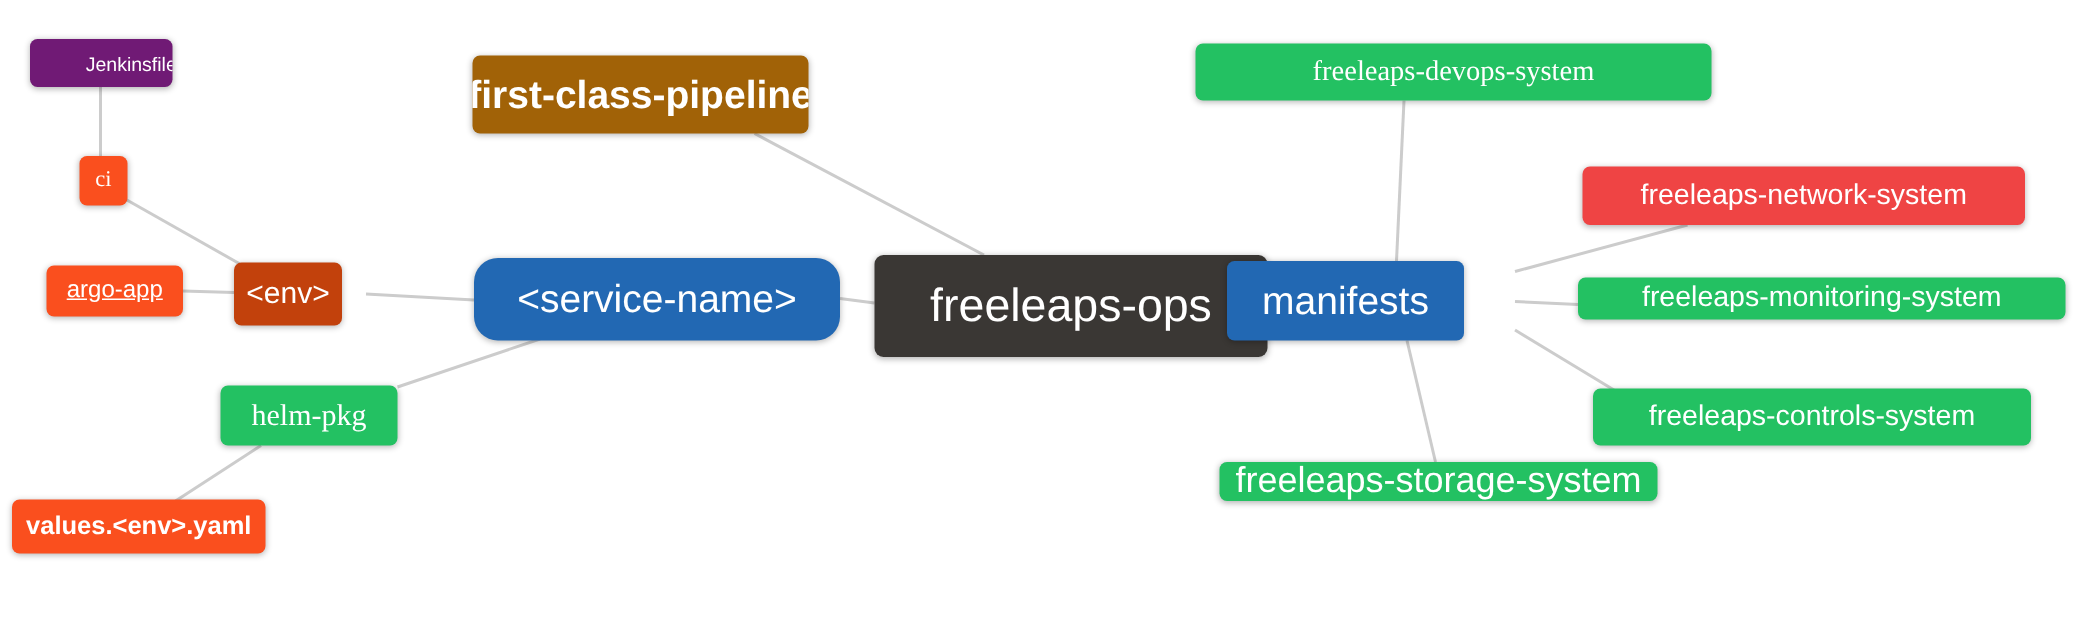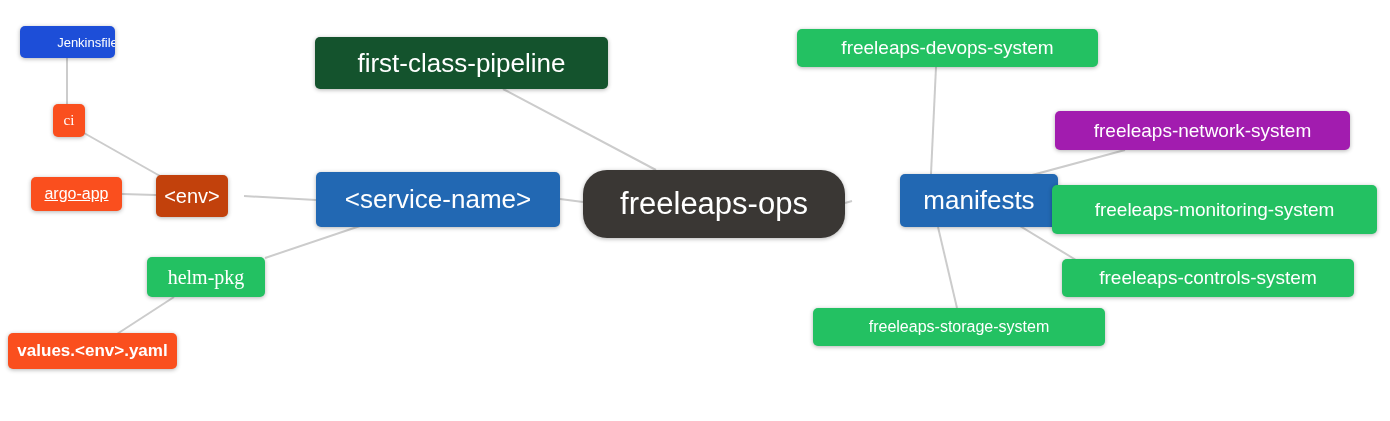"Jenkinsfile" div.node { background: #1d4ed8 -> #701a75 }
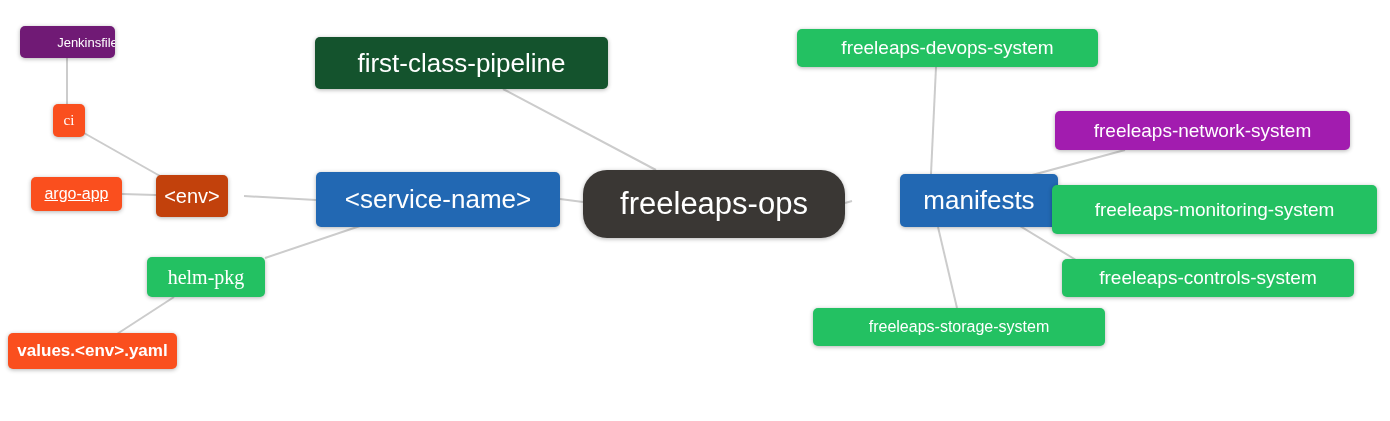"first-class-pipeline" div.node { background: #14532d -> #a16207; font-weight: none -> bold; width: 293px -> 224px }
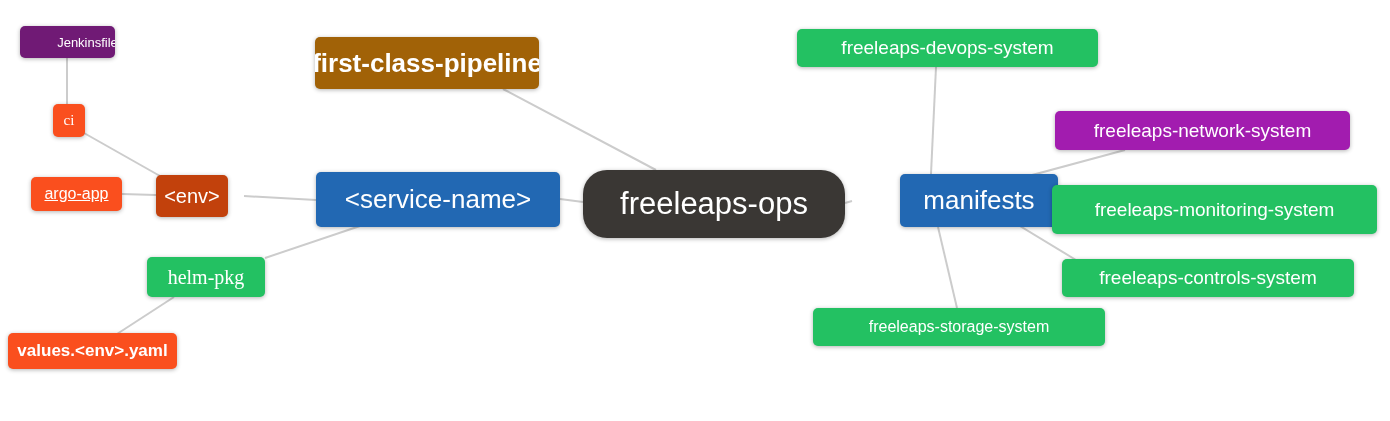"freeleaps-devops-system" div.node { font-family: none -> Liberation Serif, serif; width: 301px -> 344px }
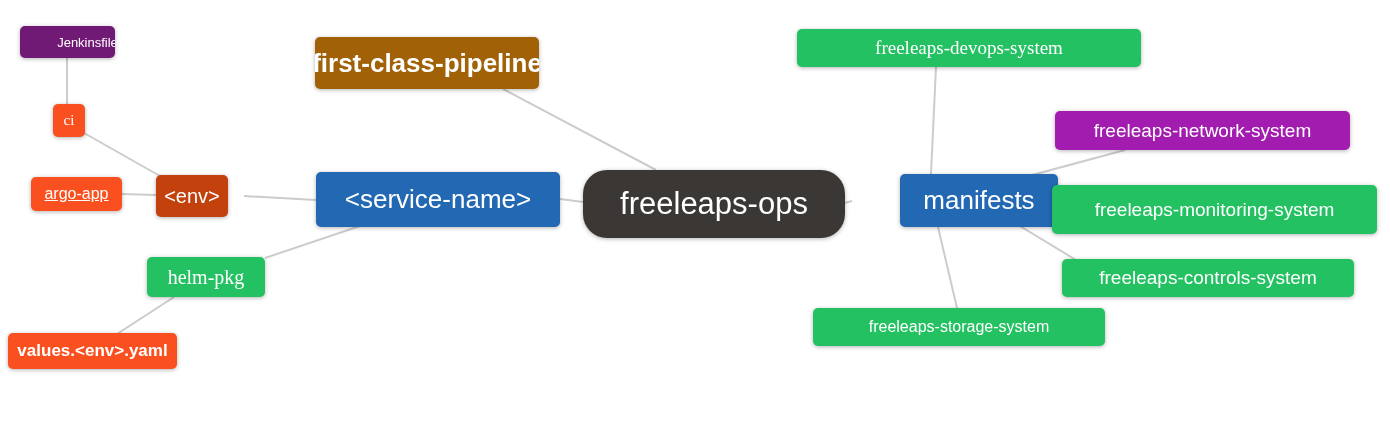"freeleaps-network-system" div.node { background: #a21caf -> #ef4444 }
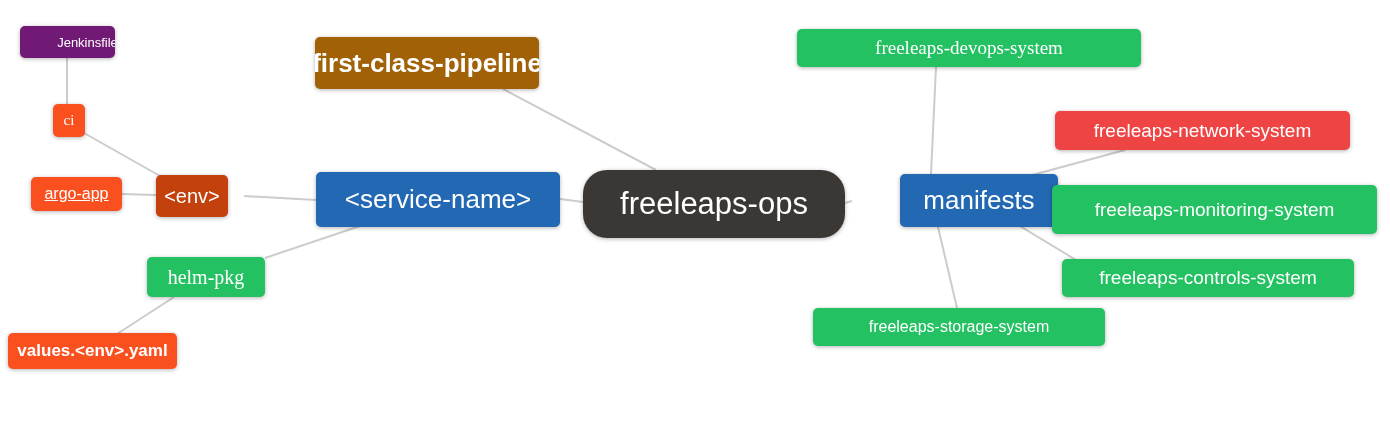"<service-name>" div.node { border-radius: none -> 16px }
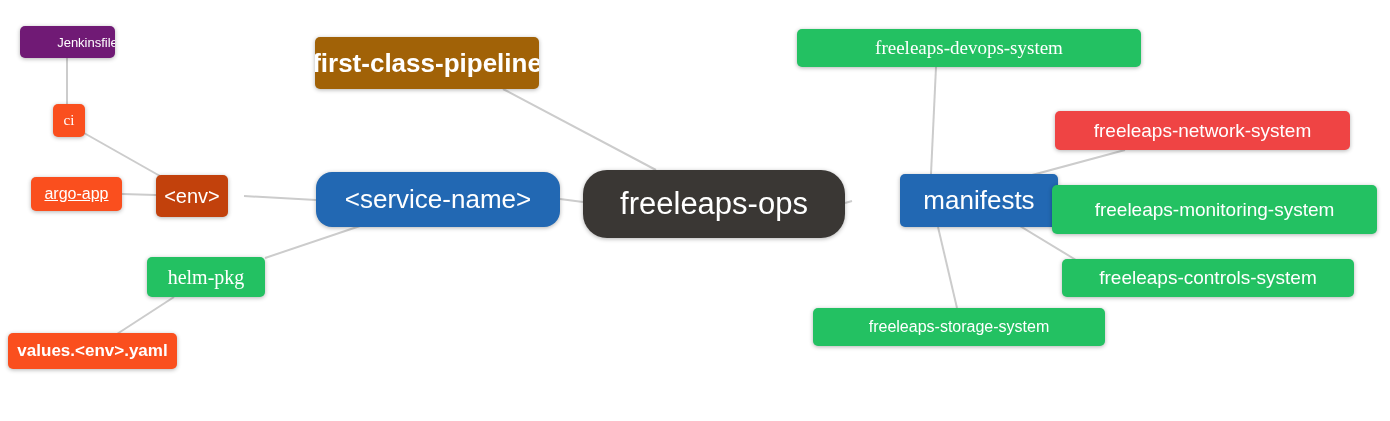"freeleaps-ops" div.node { border-radius: 24px -> none }
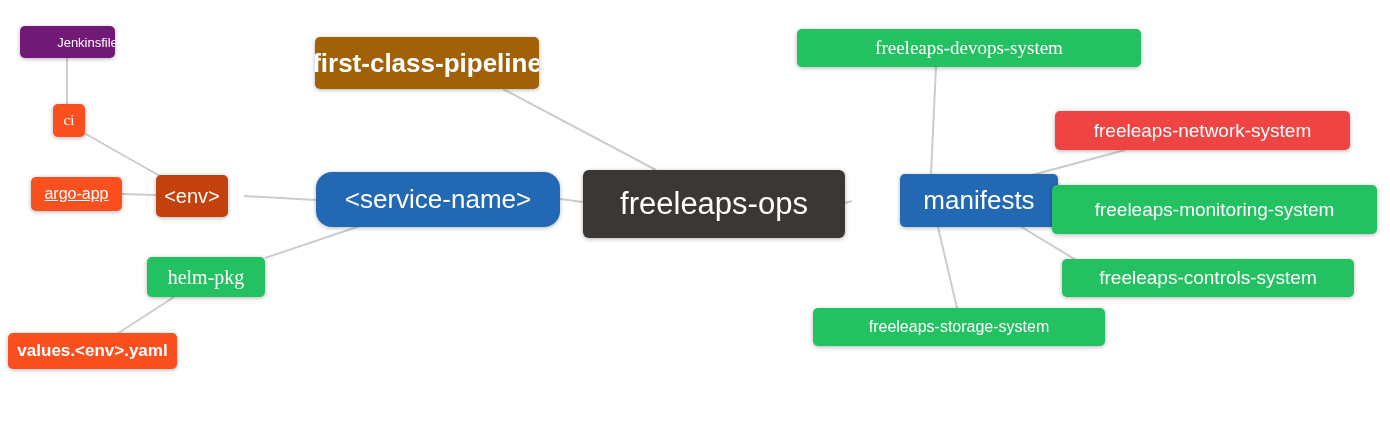"manifests" div.node { left: 900px -> 818px }
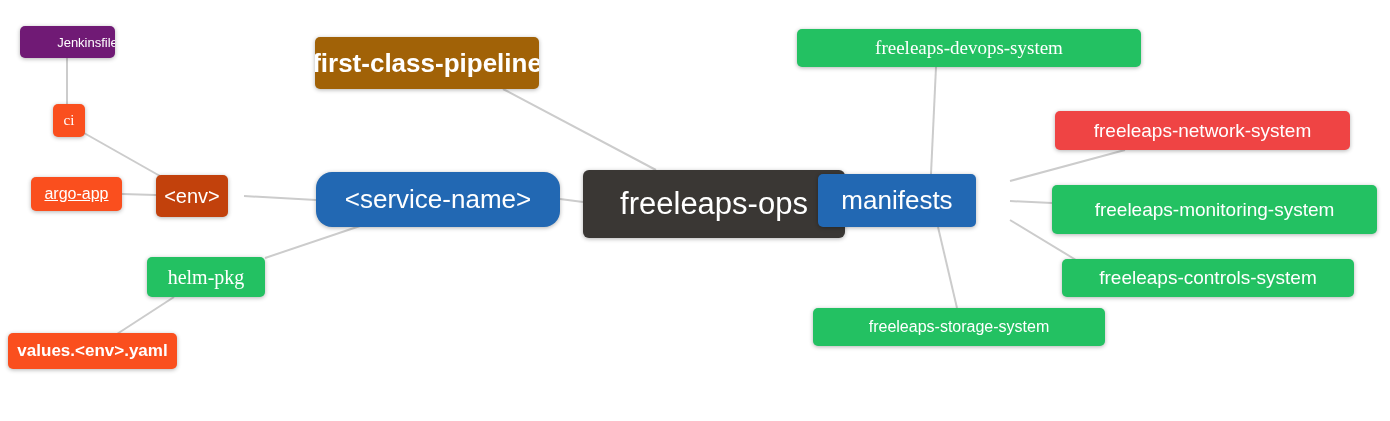"freeleaps-monitoring-system" div.node { height: 49px -> 28px }
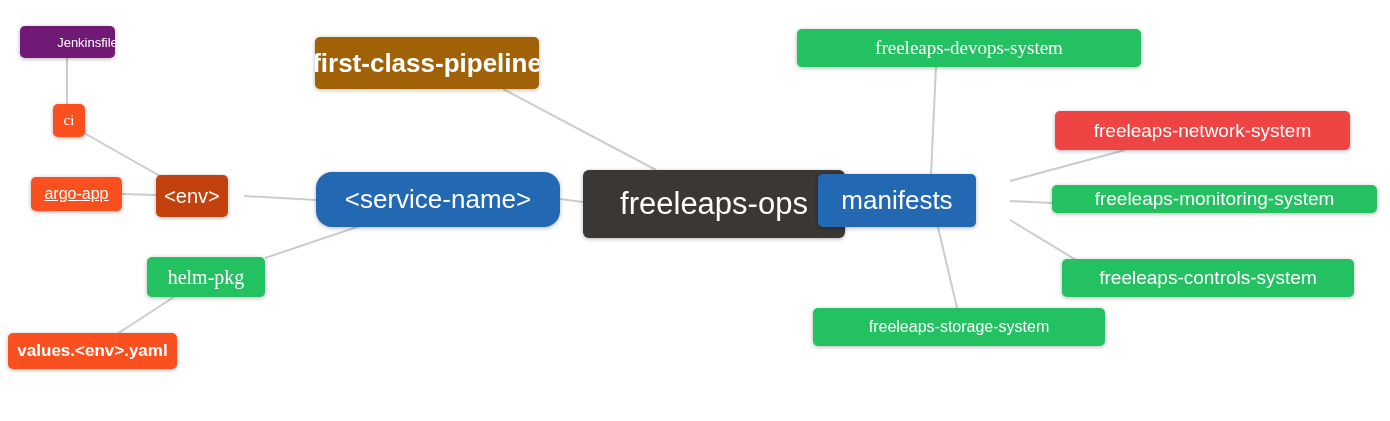"freeleaps-storage-system" div.node { font-size: 16px -> 24px; height: 38px -> 26px }
